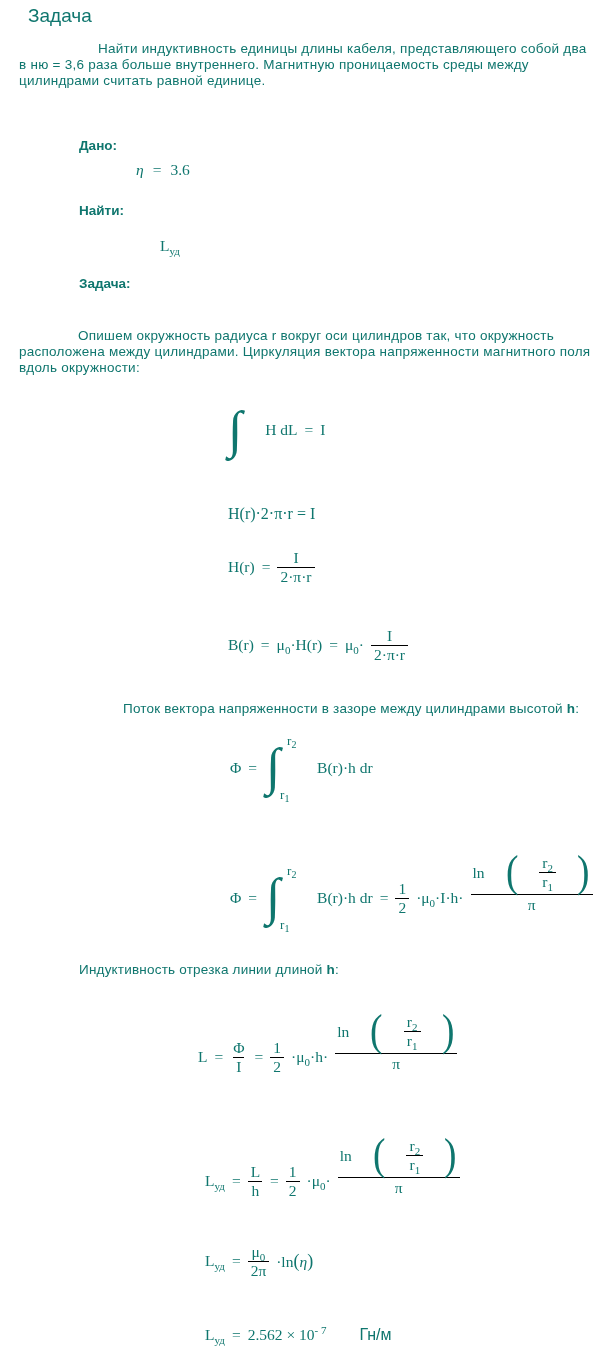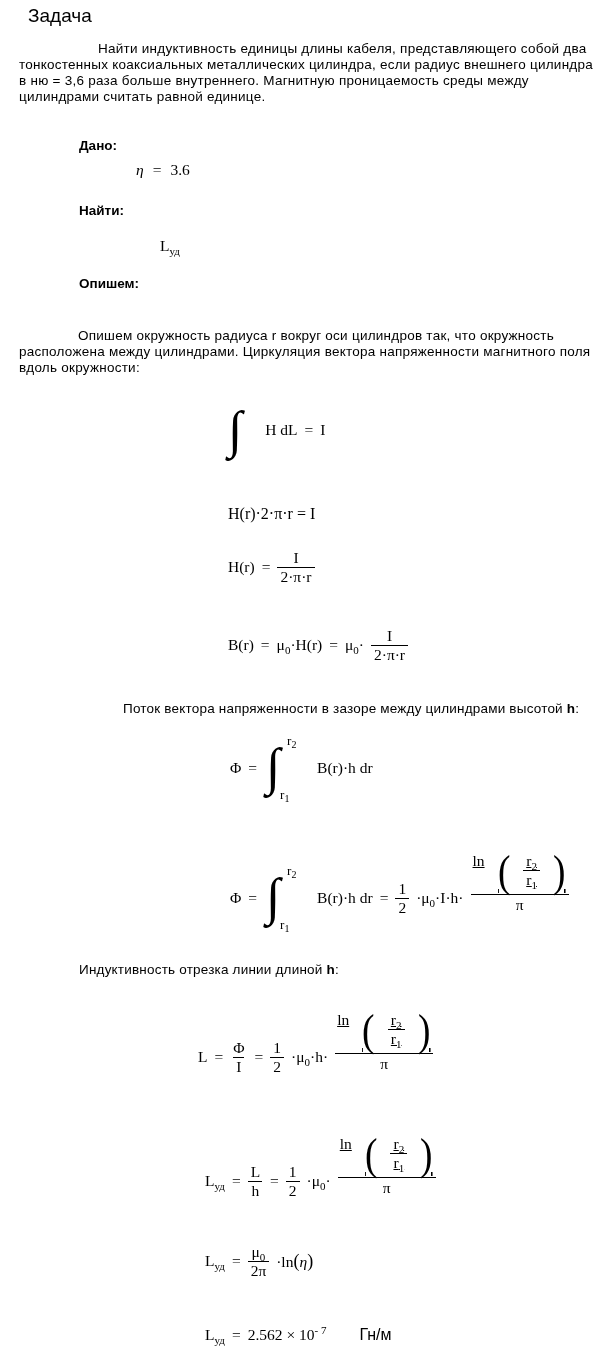"Задача" .page { color: #000000 -> #0f766e }
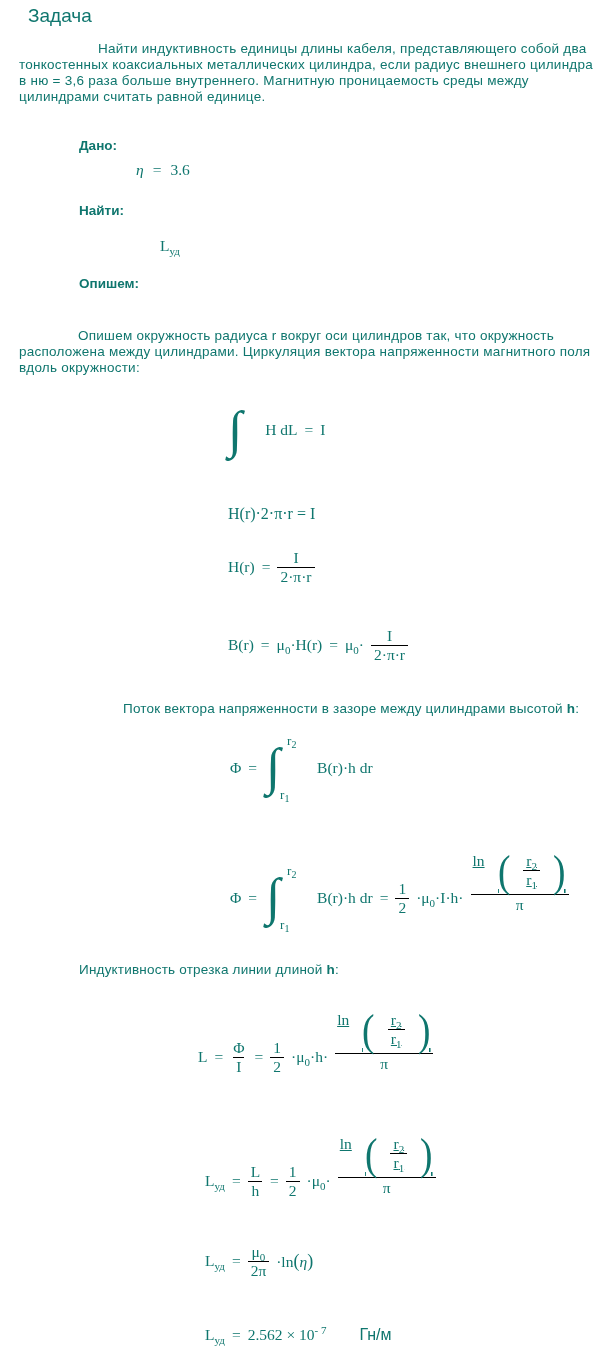"тонкостенных коаксиальных металлических" div.txt { html: <div>тонкостенных коаксиальных металлических цилиндра, если радиус внешнего цилиндра</div> -> none }
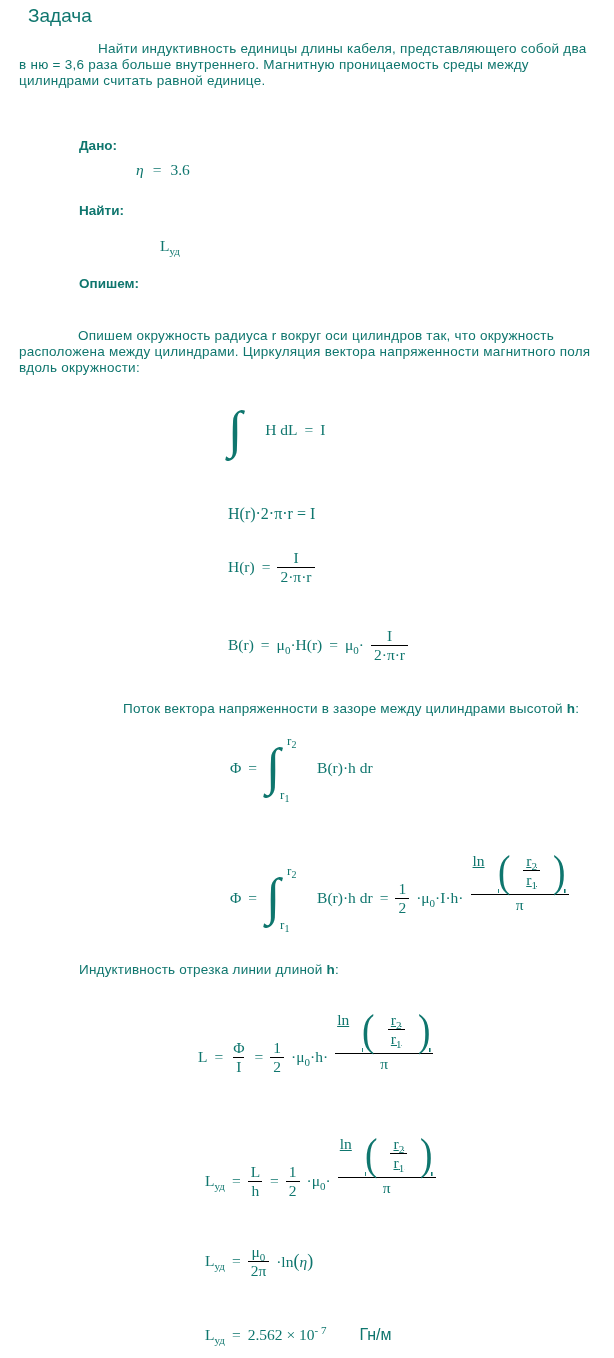"Опишем:" div.abs { text: Опишем -> Задача }
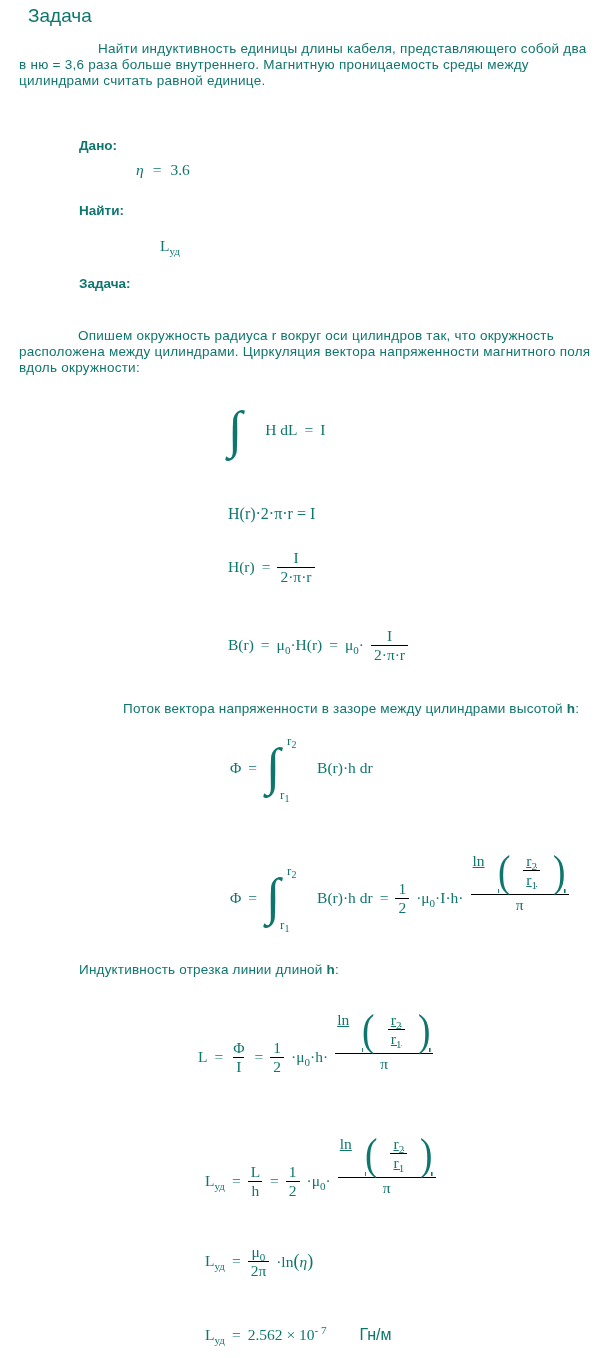"ln" .lnnum { align-items: flex-start -> center; gap: 12px -> 20px; text-decoration: underline -> none }
